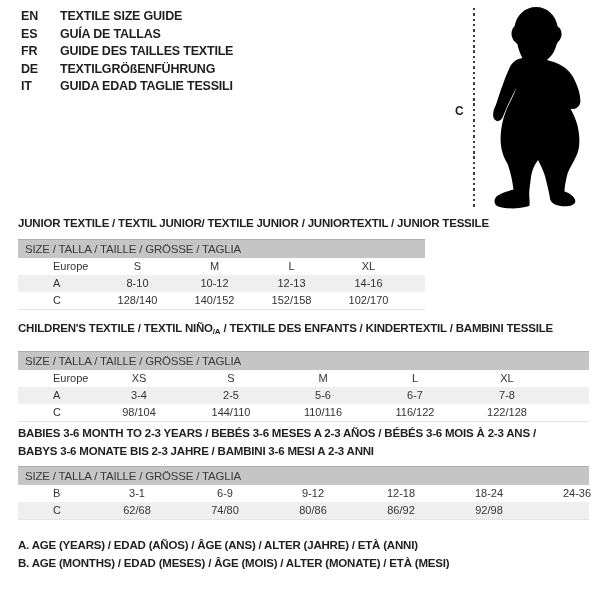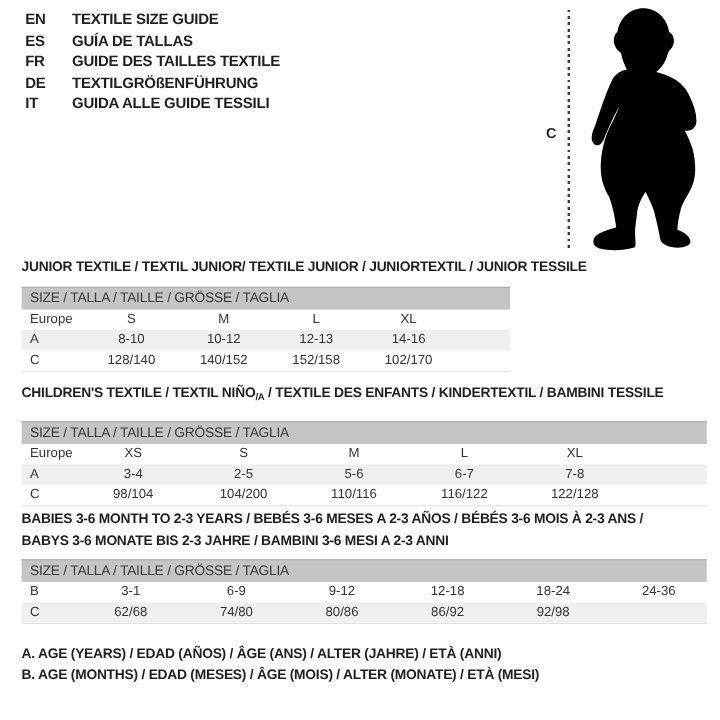"GUIDA ALLE GUIDE TESSILI" span { text: ALLE GUIDE -> EDAD TAGLIE }
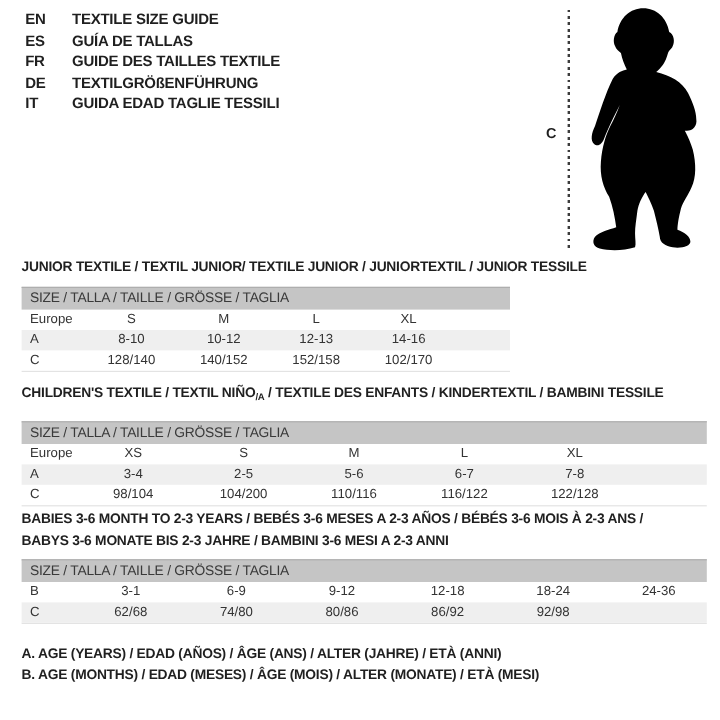"Europe" .size-table .lbl { margin-left: none -> 28px }
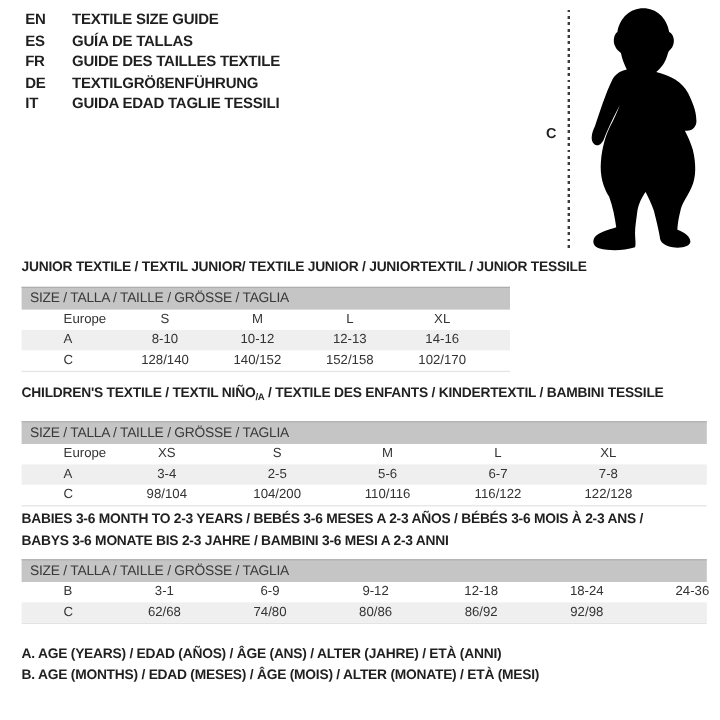"104/200" span.cell { text: 104/200 -> 144/110 }
